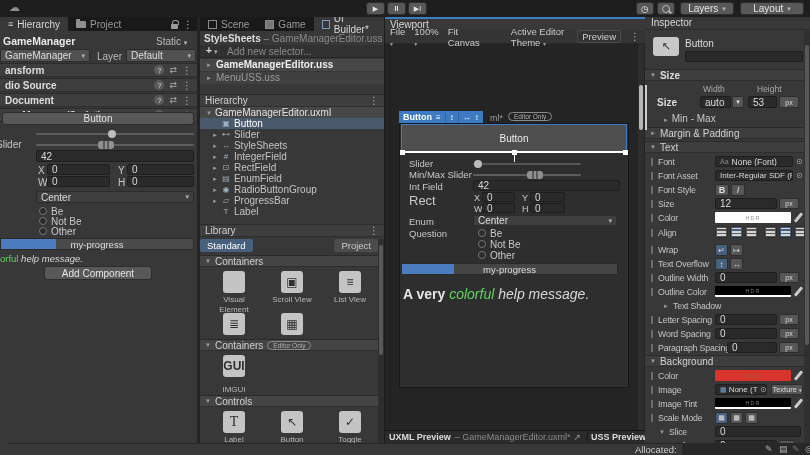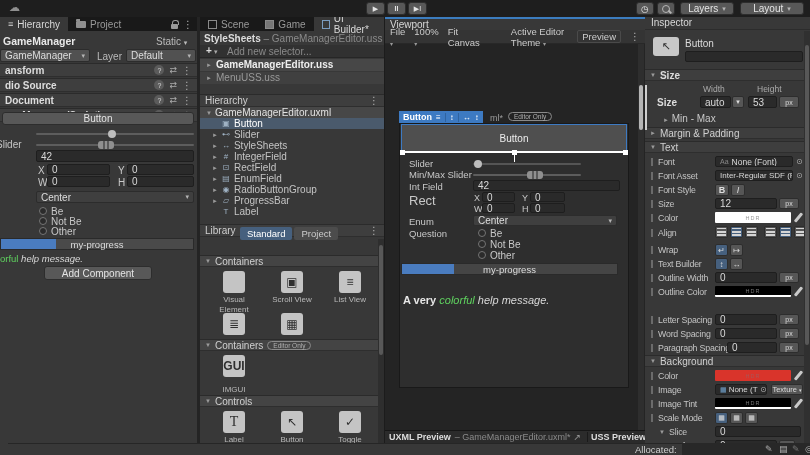"Standard" div.abs { justify-content: center -> space-between; top: 210px -> 222px }
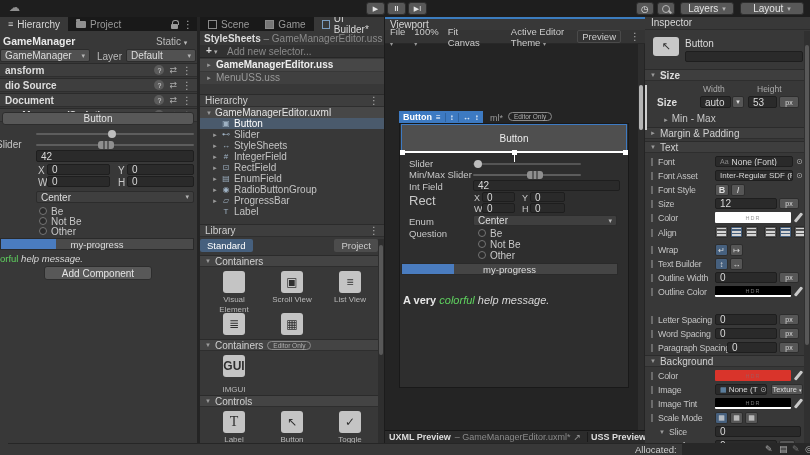"Text Builder" span.ilbl { text: Builder -> Overflow }
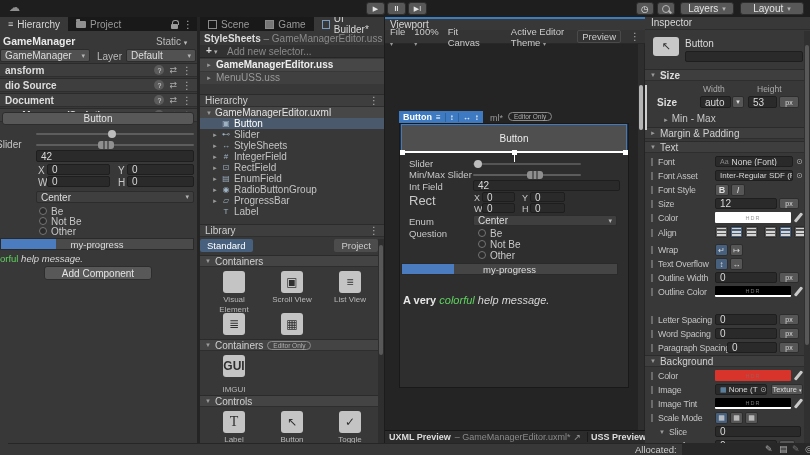"A very colorful help message." div.lbl { font-size: 11px -> 14px; top: 277px -> 269px }
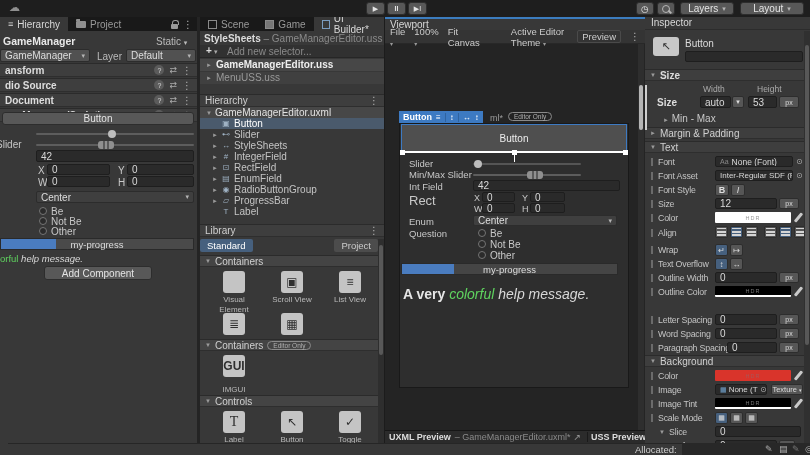"Text Shadow" div.irow { html: none -> <div> <span>►</span> <span>Text Shadow</span> </div> }
